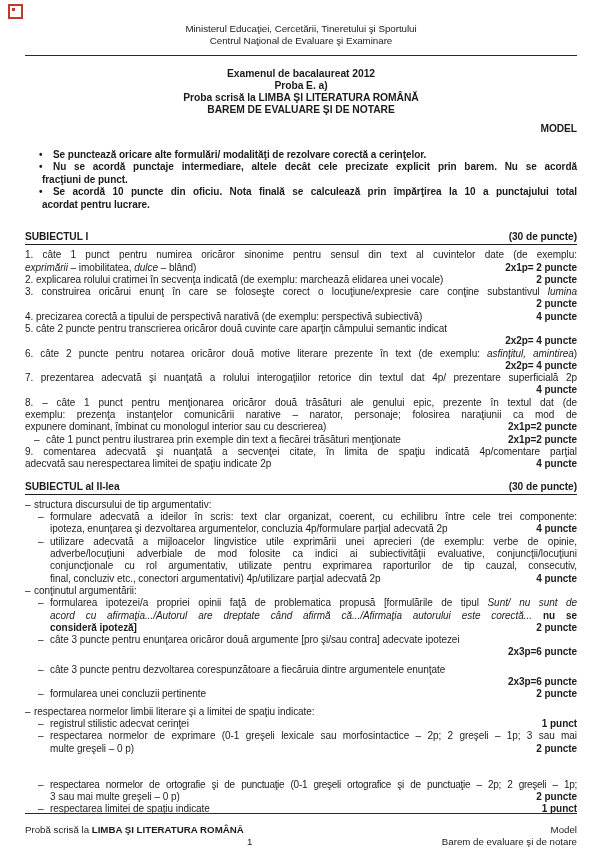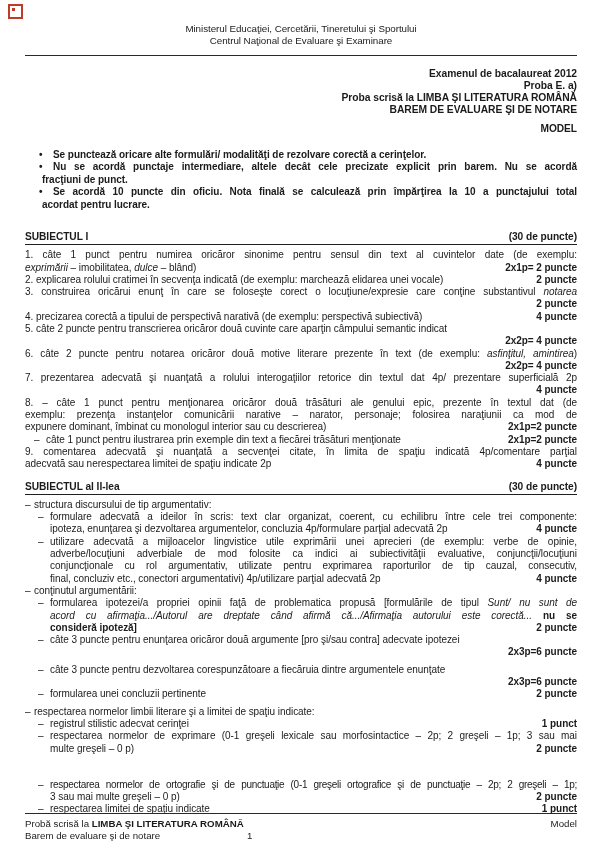"Examenul de bacalaureat 2012" .title { text-align: right -> center }
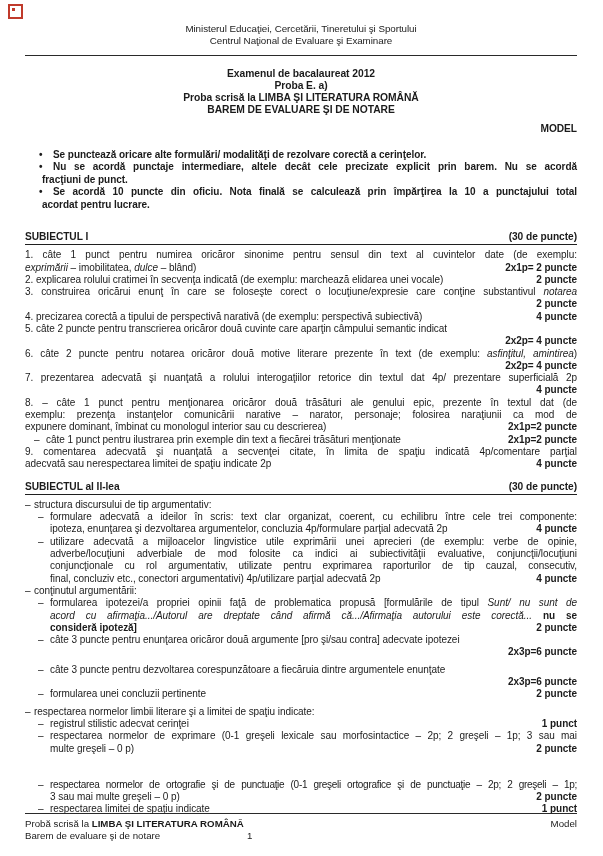"notarea" span.i { text: notarea -> lumina }
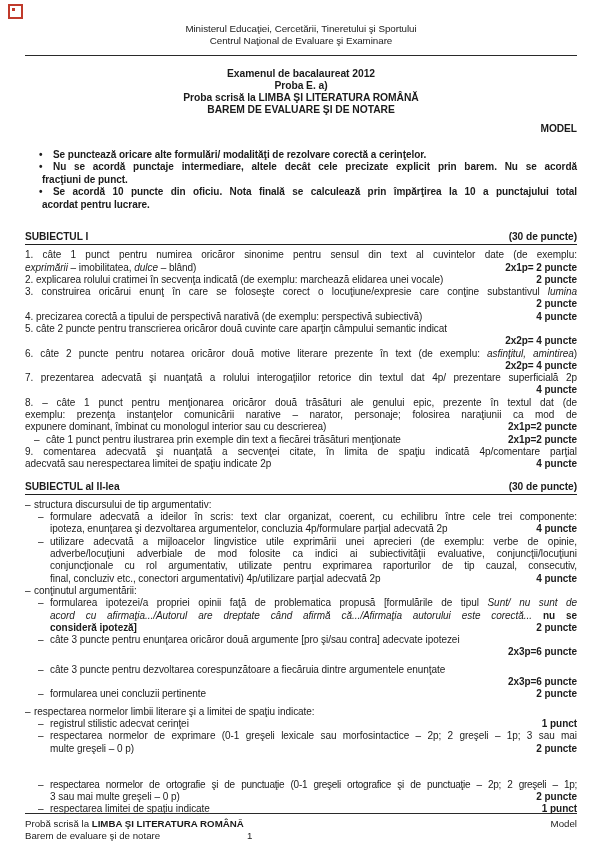"Probă scrisă la LIMBA ŞI" .footer { padding-top: 4px -> 10px; text-align: none -> right }
